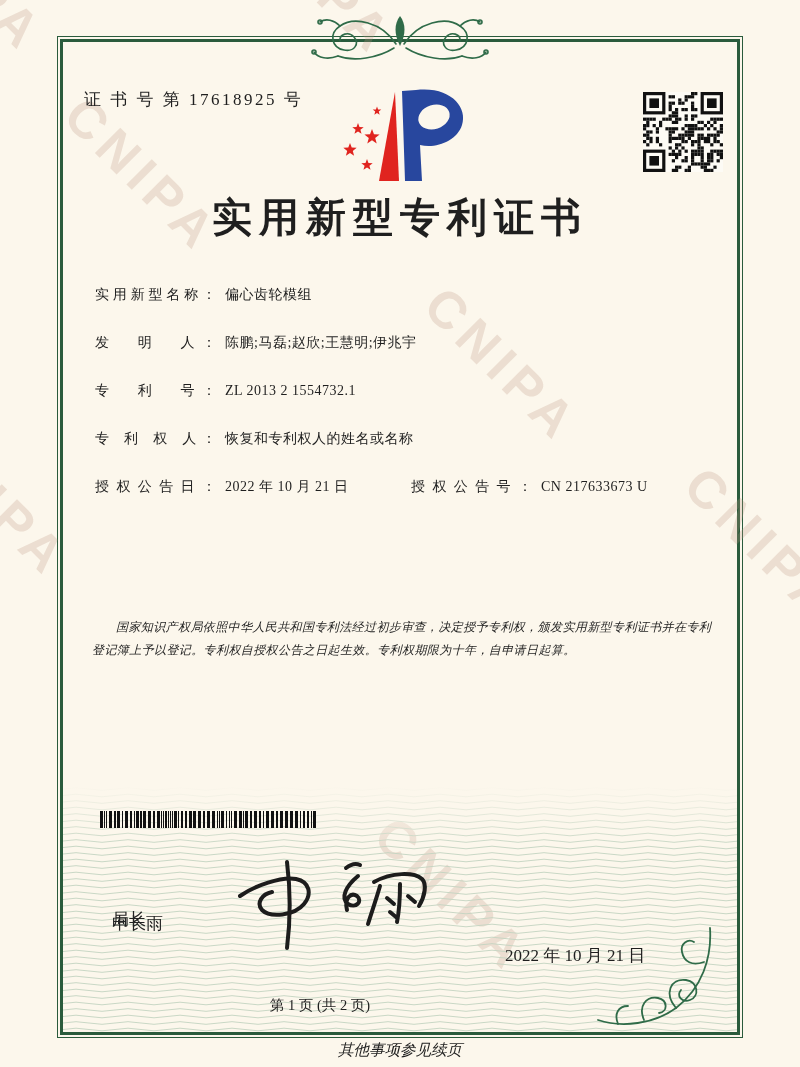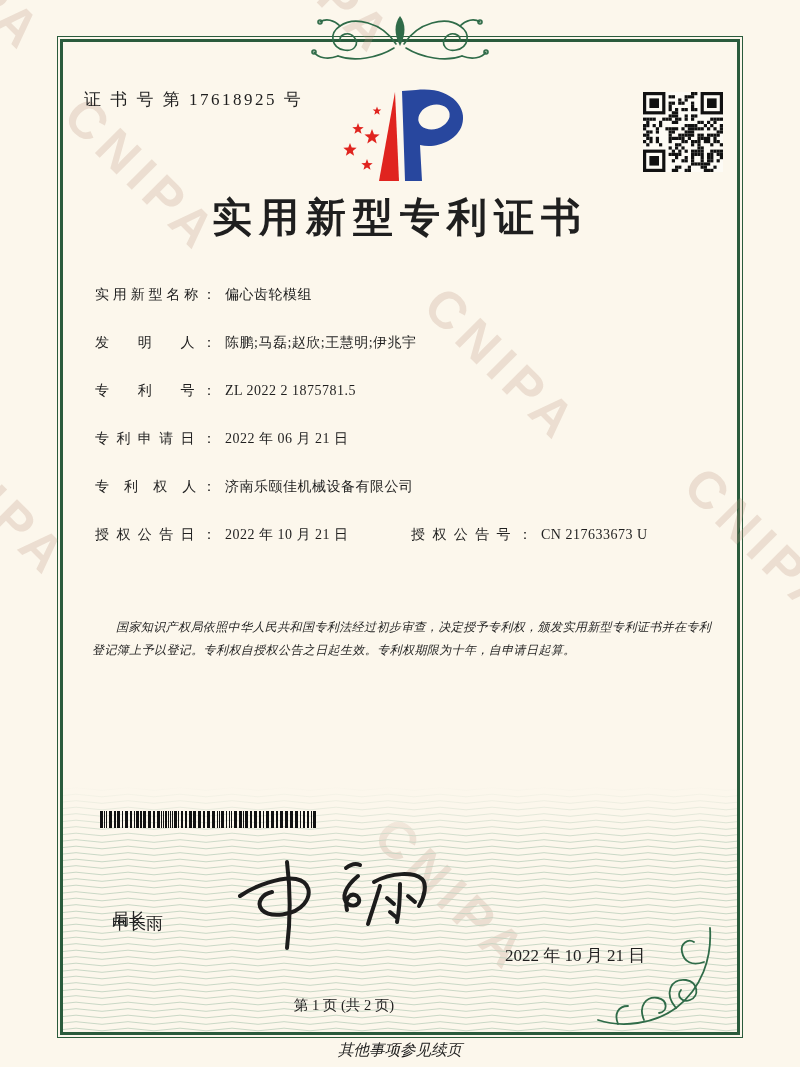"ZL 2022 2 1875781.5" span.fvalue { text: 2022 2 1875781.5 -> 2013 2 1554732.1 }
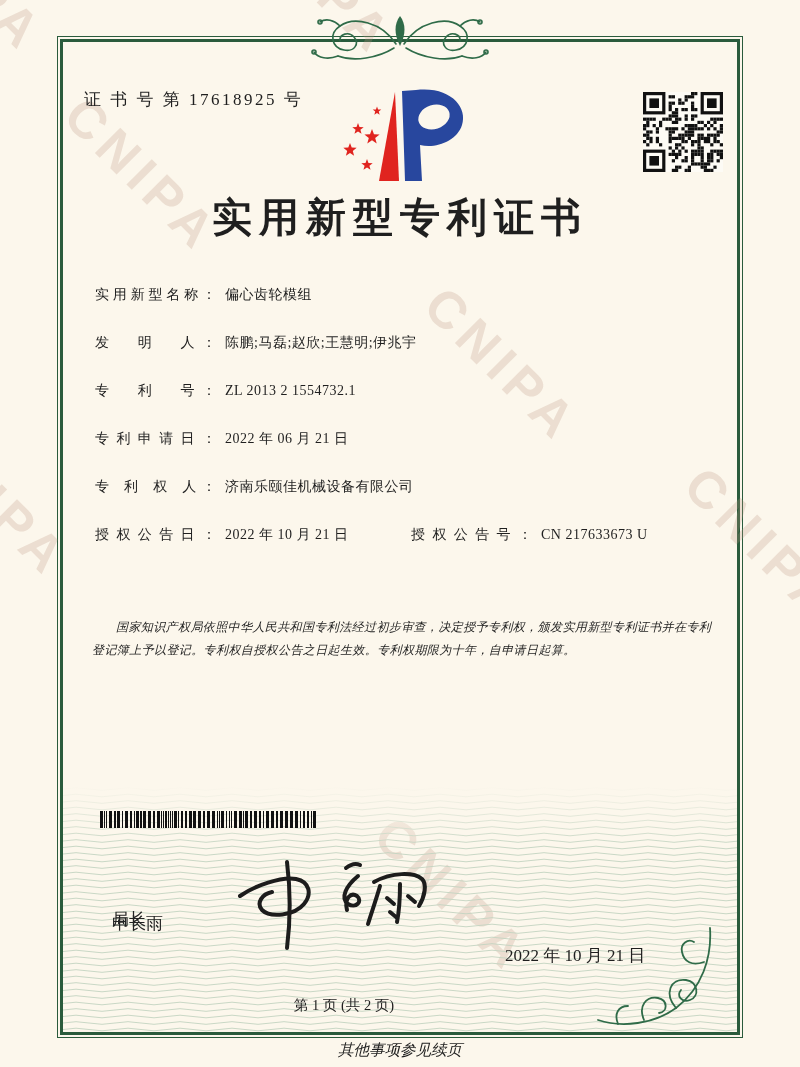"专利申请日： 2022 年 06 月" div.frow { html: <div> <span>专利申请日：</span><span>2022 年 06 月 21 日</span> </div> -> none }
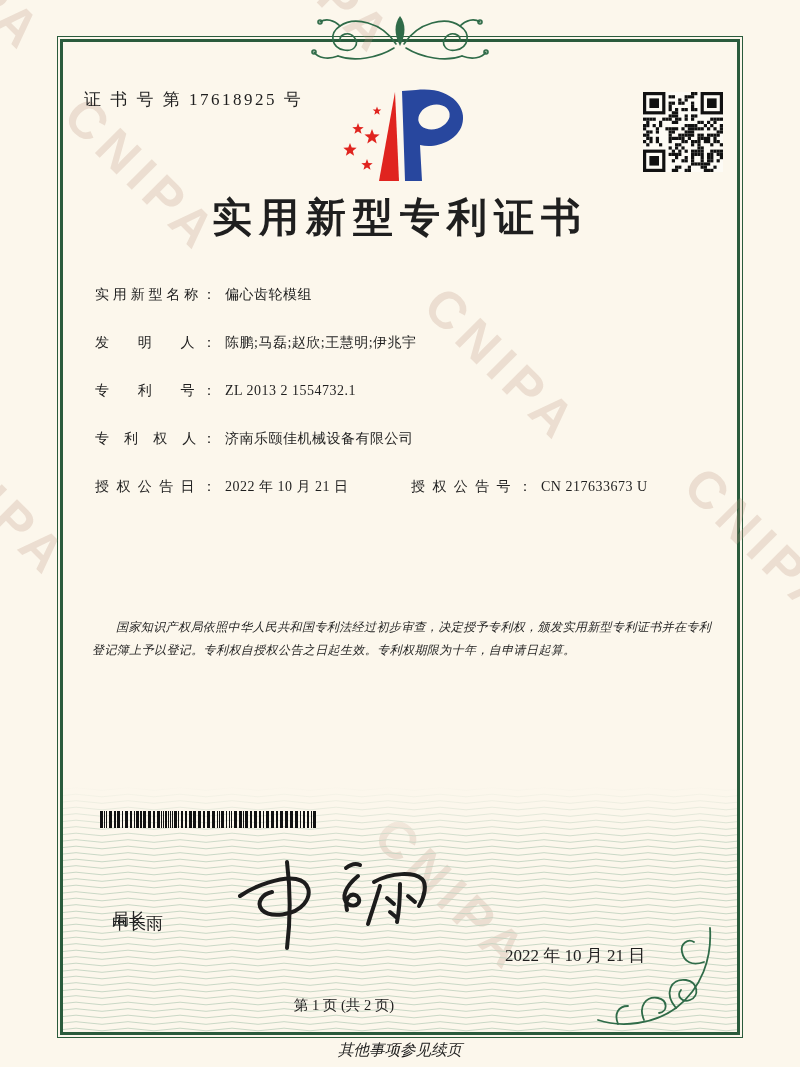"济南乐颐佳机械设备有限公司" span.fvalue { text: 济南乐颐佳机械设备有限公司 -> 恢复和专利权人的姓名或名称 }
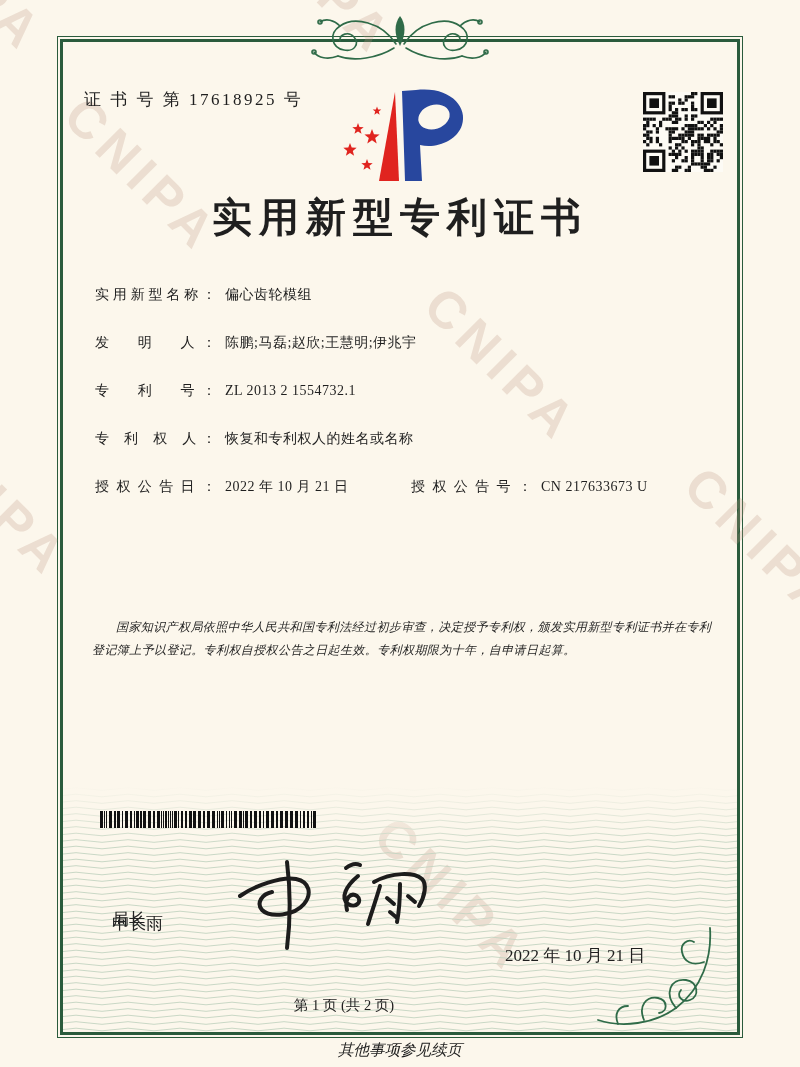"第 1 页 (共 2" .page-ind { margin-left: 24px -> none }
